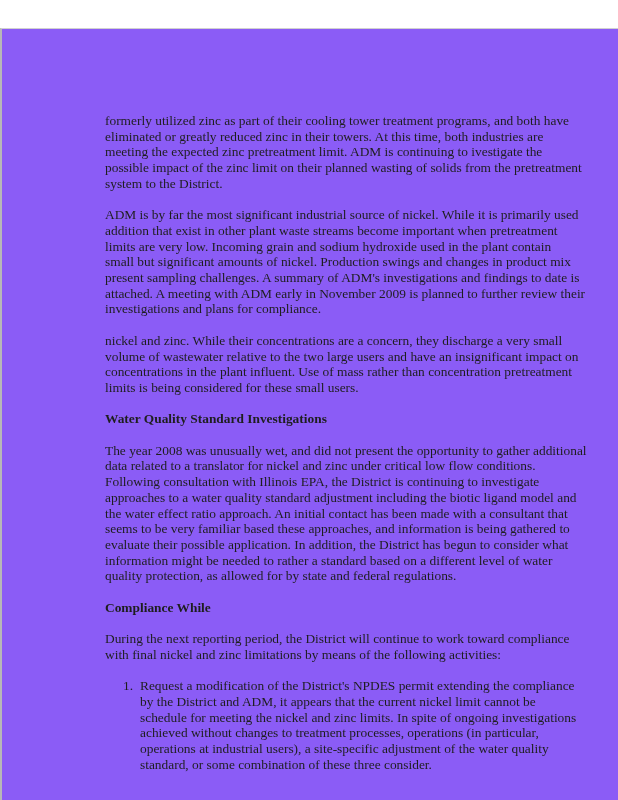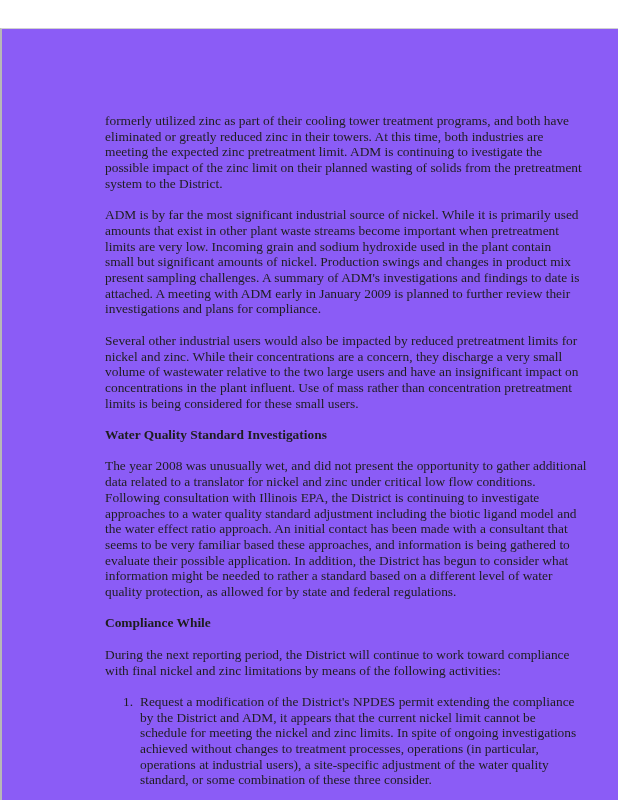"amounts that exist in other" span.line { text: amounts -> addition }
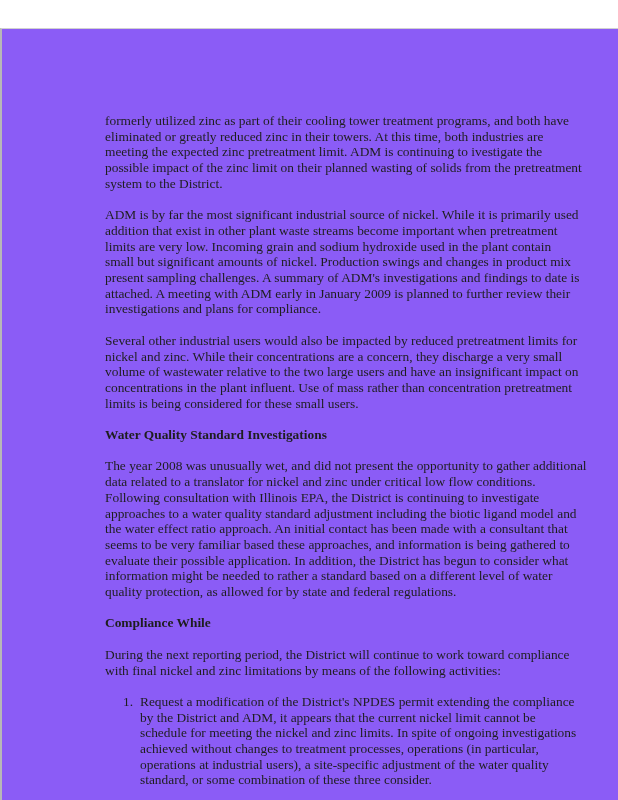"attached. A meeting with ADM" span.line { text: January -> November }
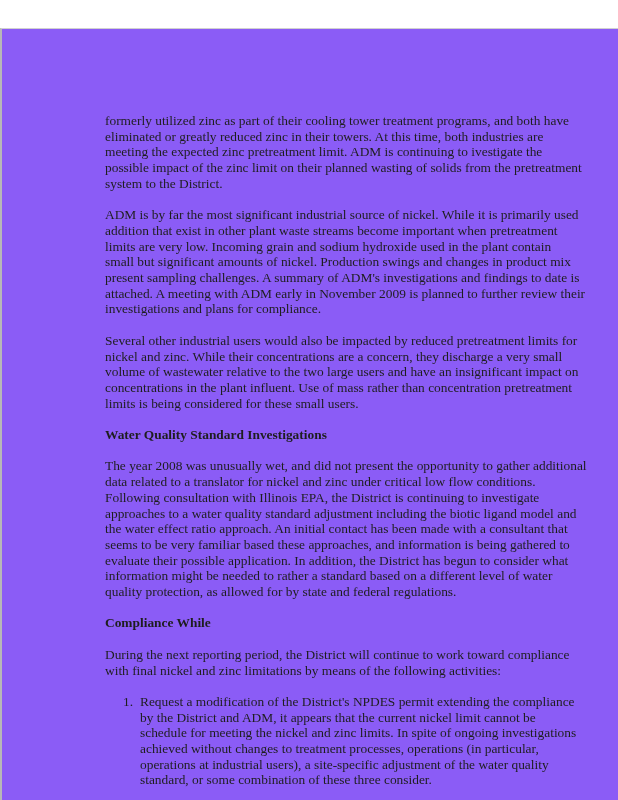"Several other industrial users would" span.line { html: <span>Several other industrial users would also be impacted by reduced pretreatment limits for</span> -> none }
